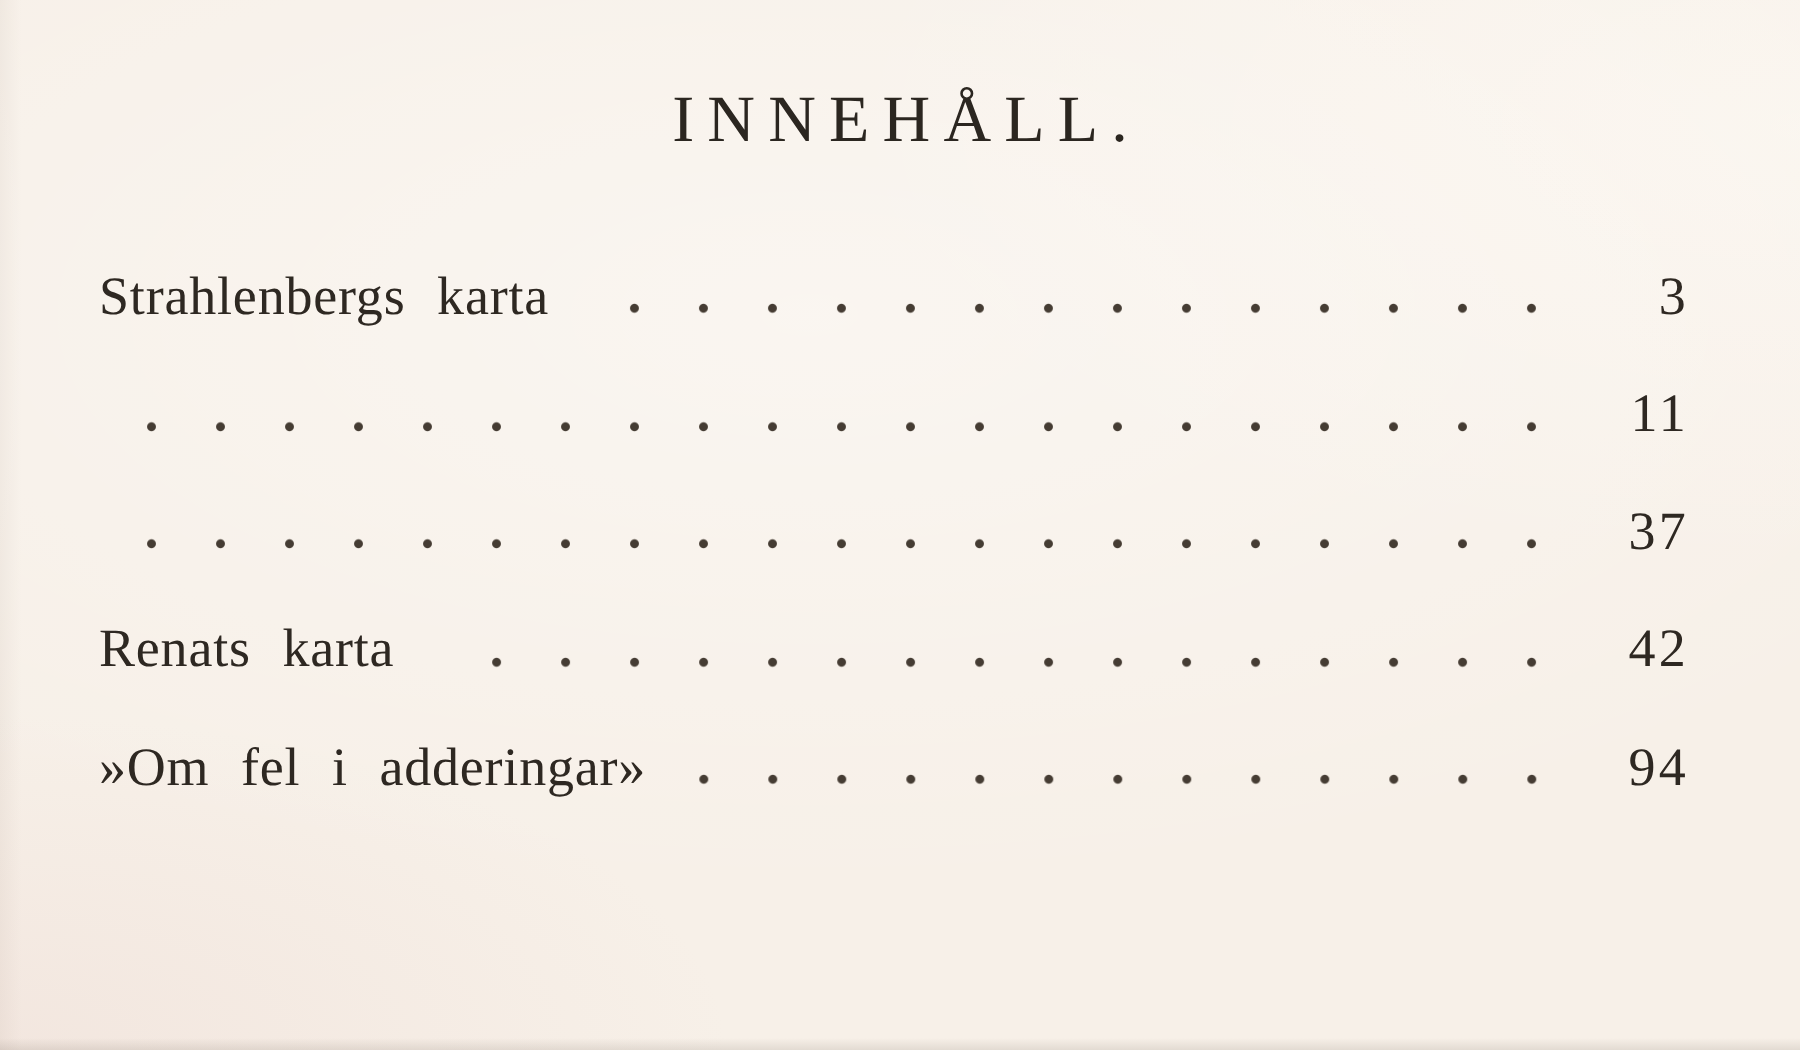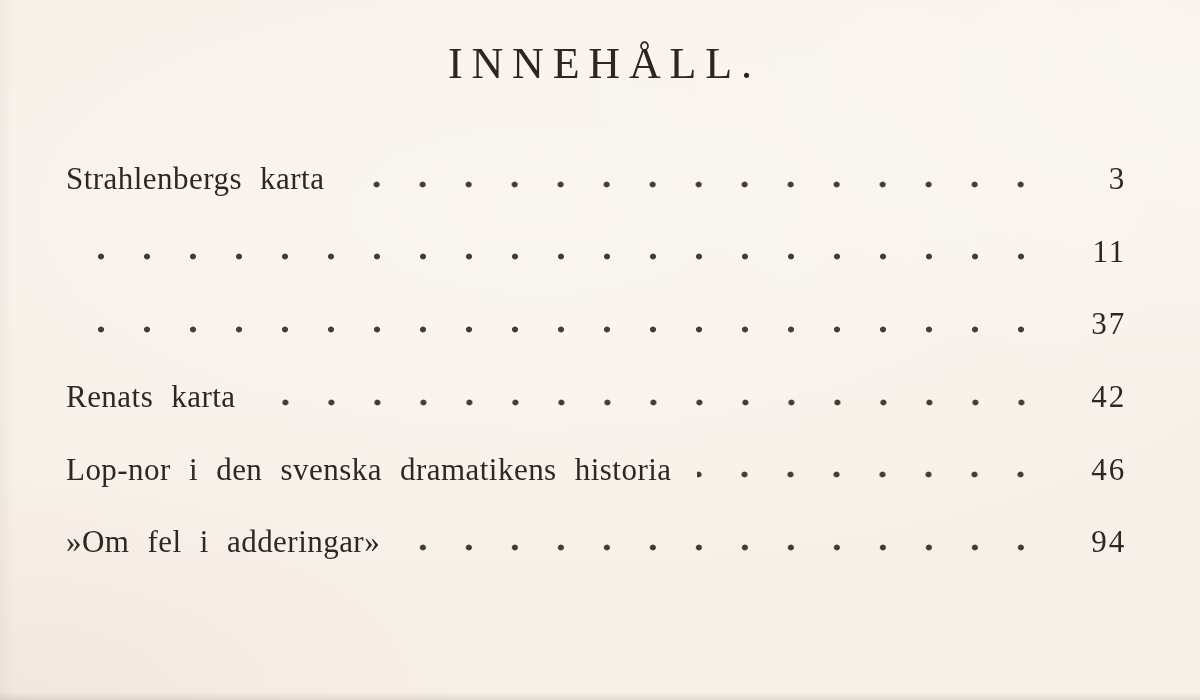"INNEHÅLL." .title { padding-top: 38px -> 54px }
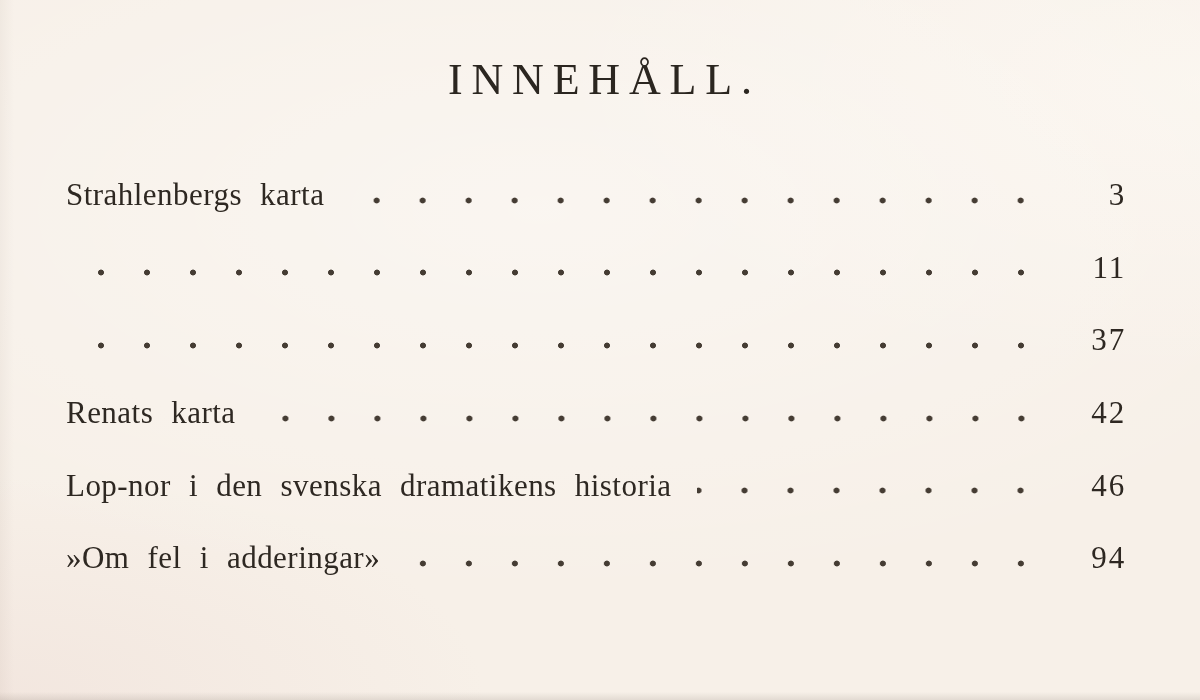"Strahlenbergs karta" .toc-row { font-size: 31px -> 36px }
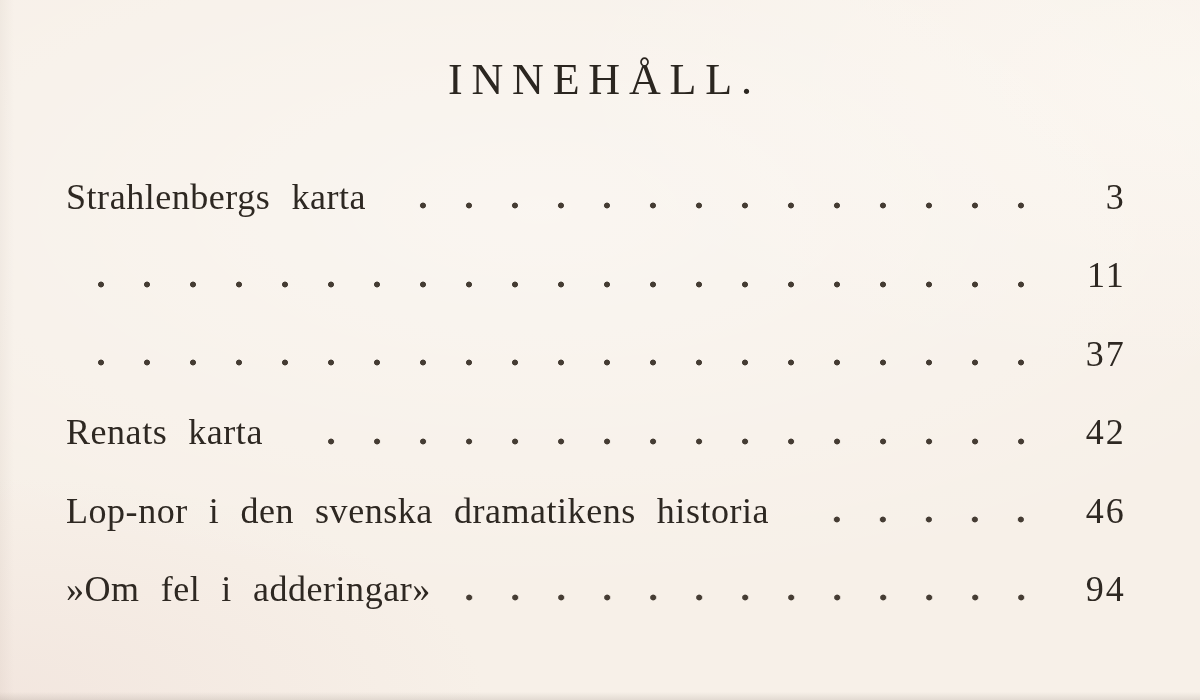"Lop-nor i den svenska dramatikens" div.toc-row { html: <div> <span>Lop-nor i den svenska dramatikens historia</span> <span></span> <span>46</span> </div> -> none }
